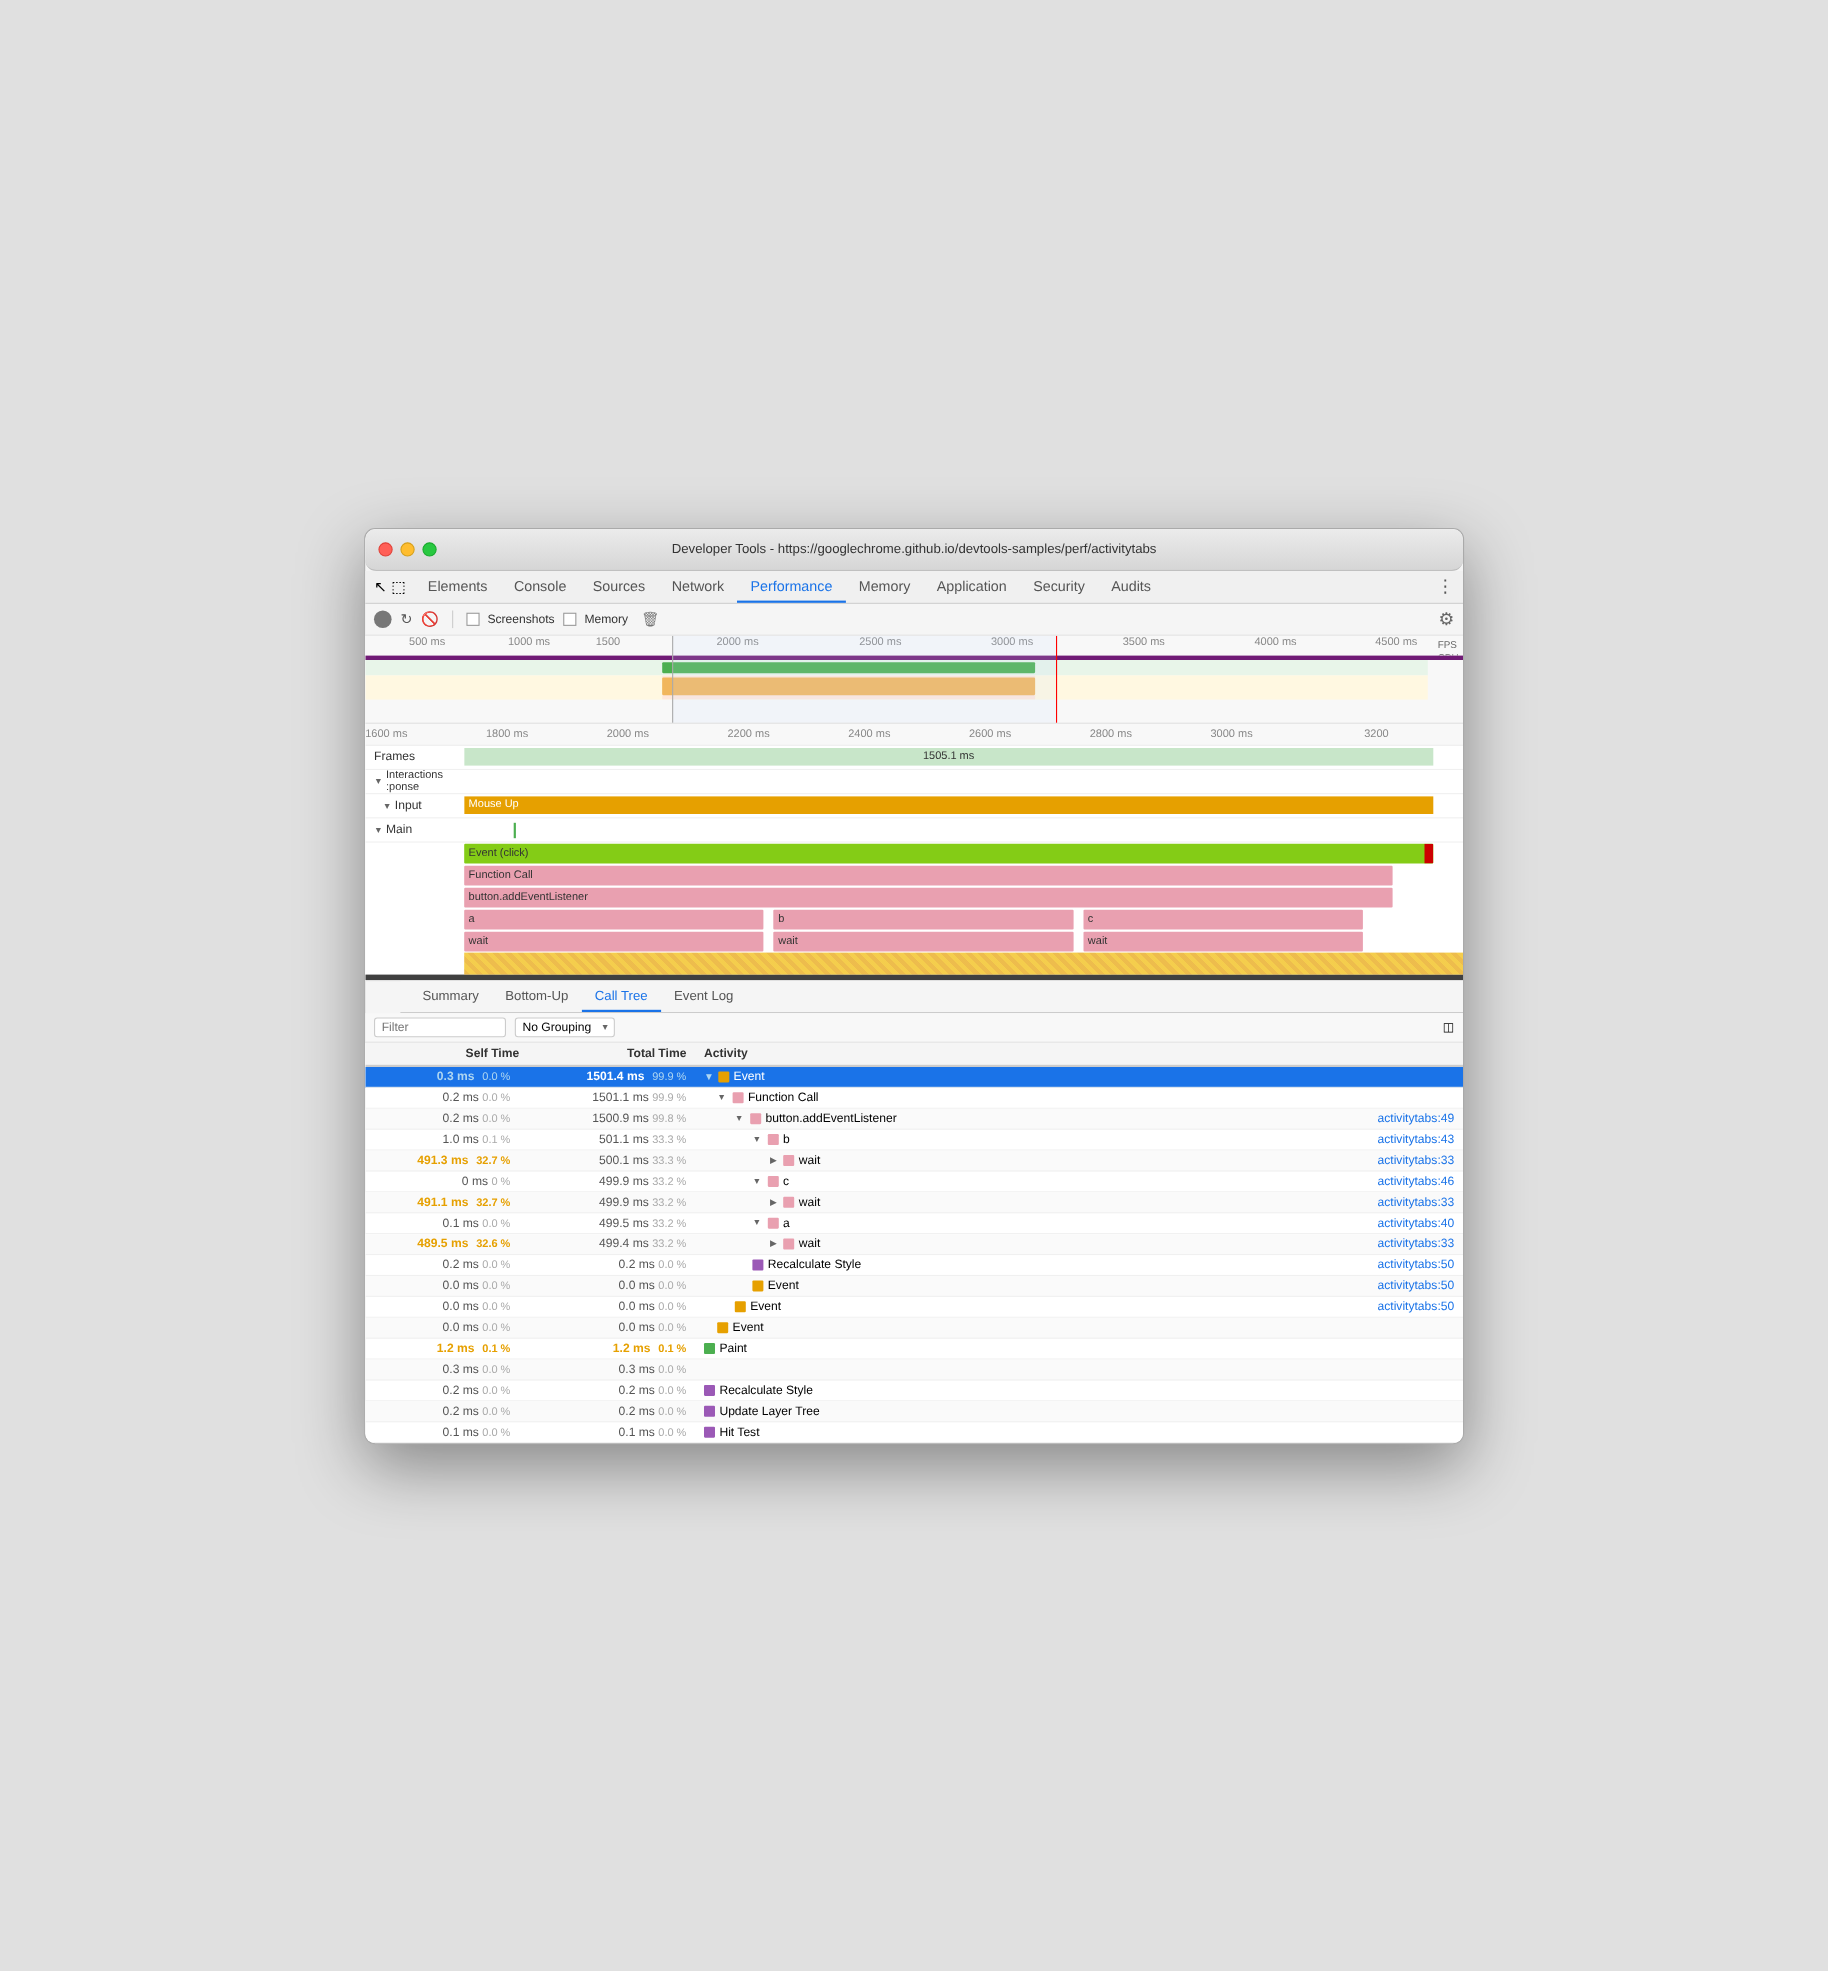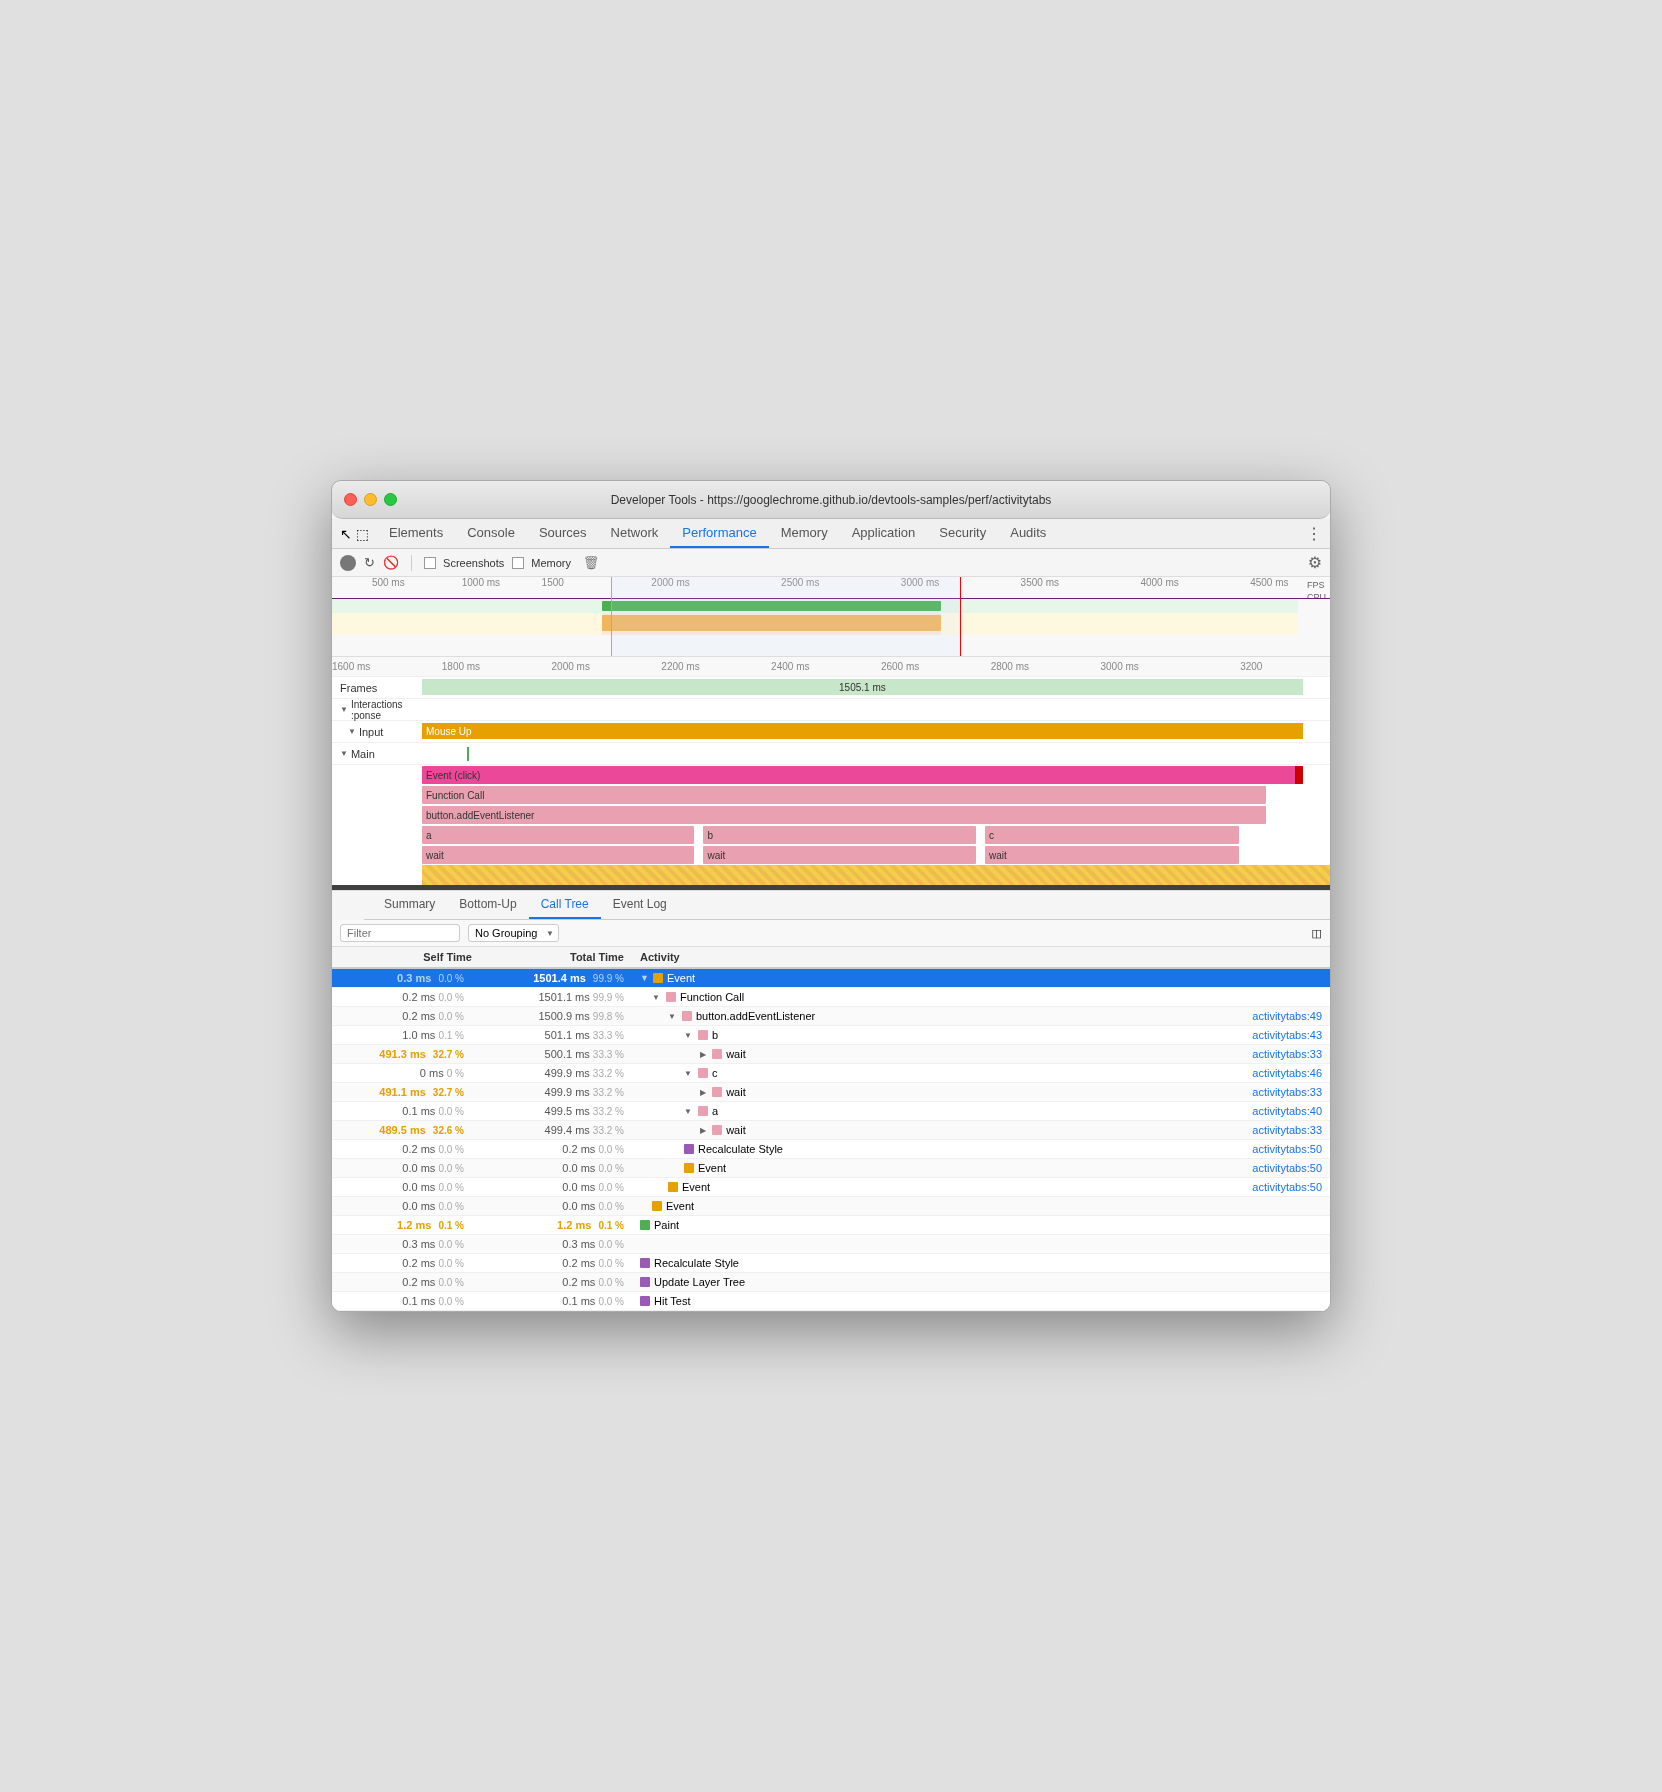"500 ms" .timeline-ruler { border-bottom: 1px solid #701a75 -> 4px solid #701a75 }
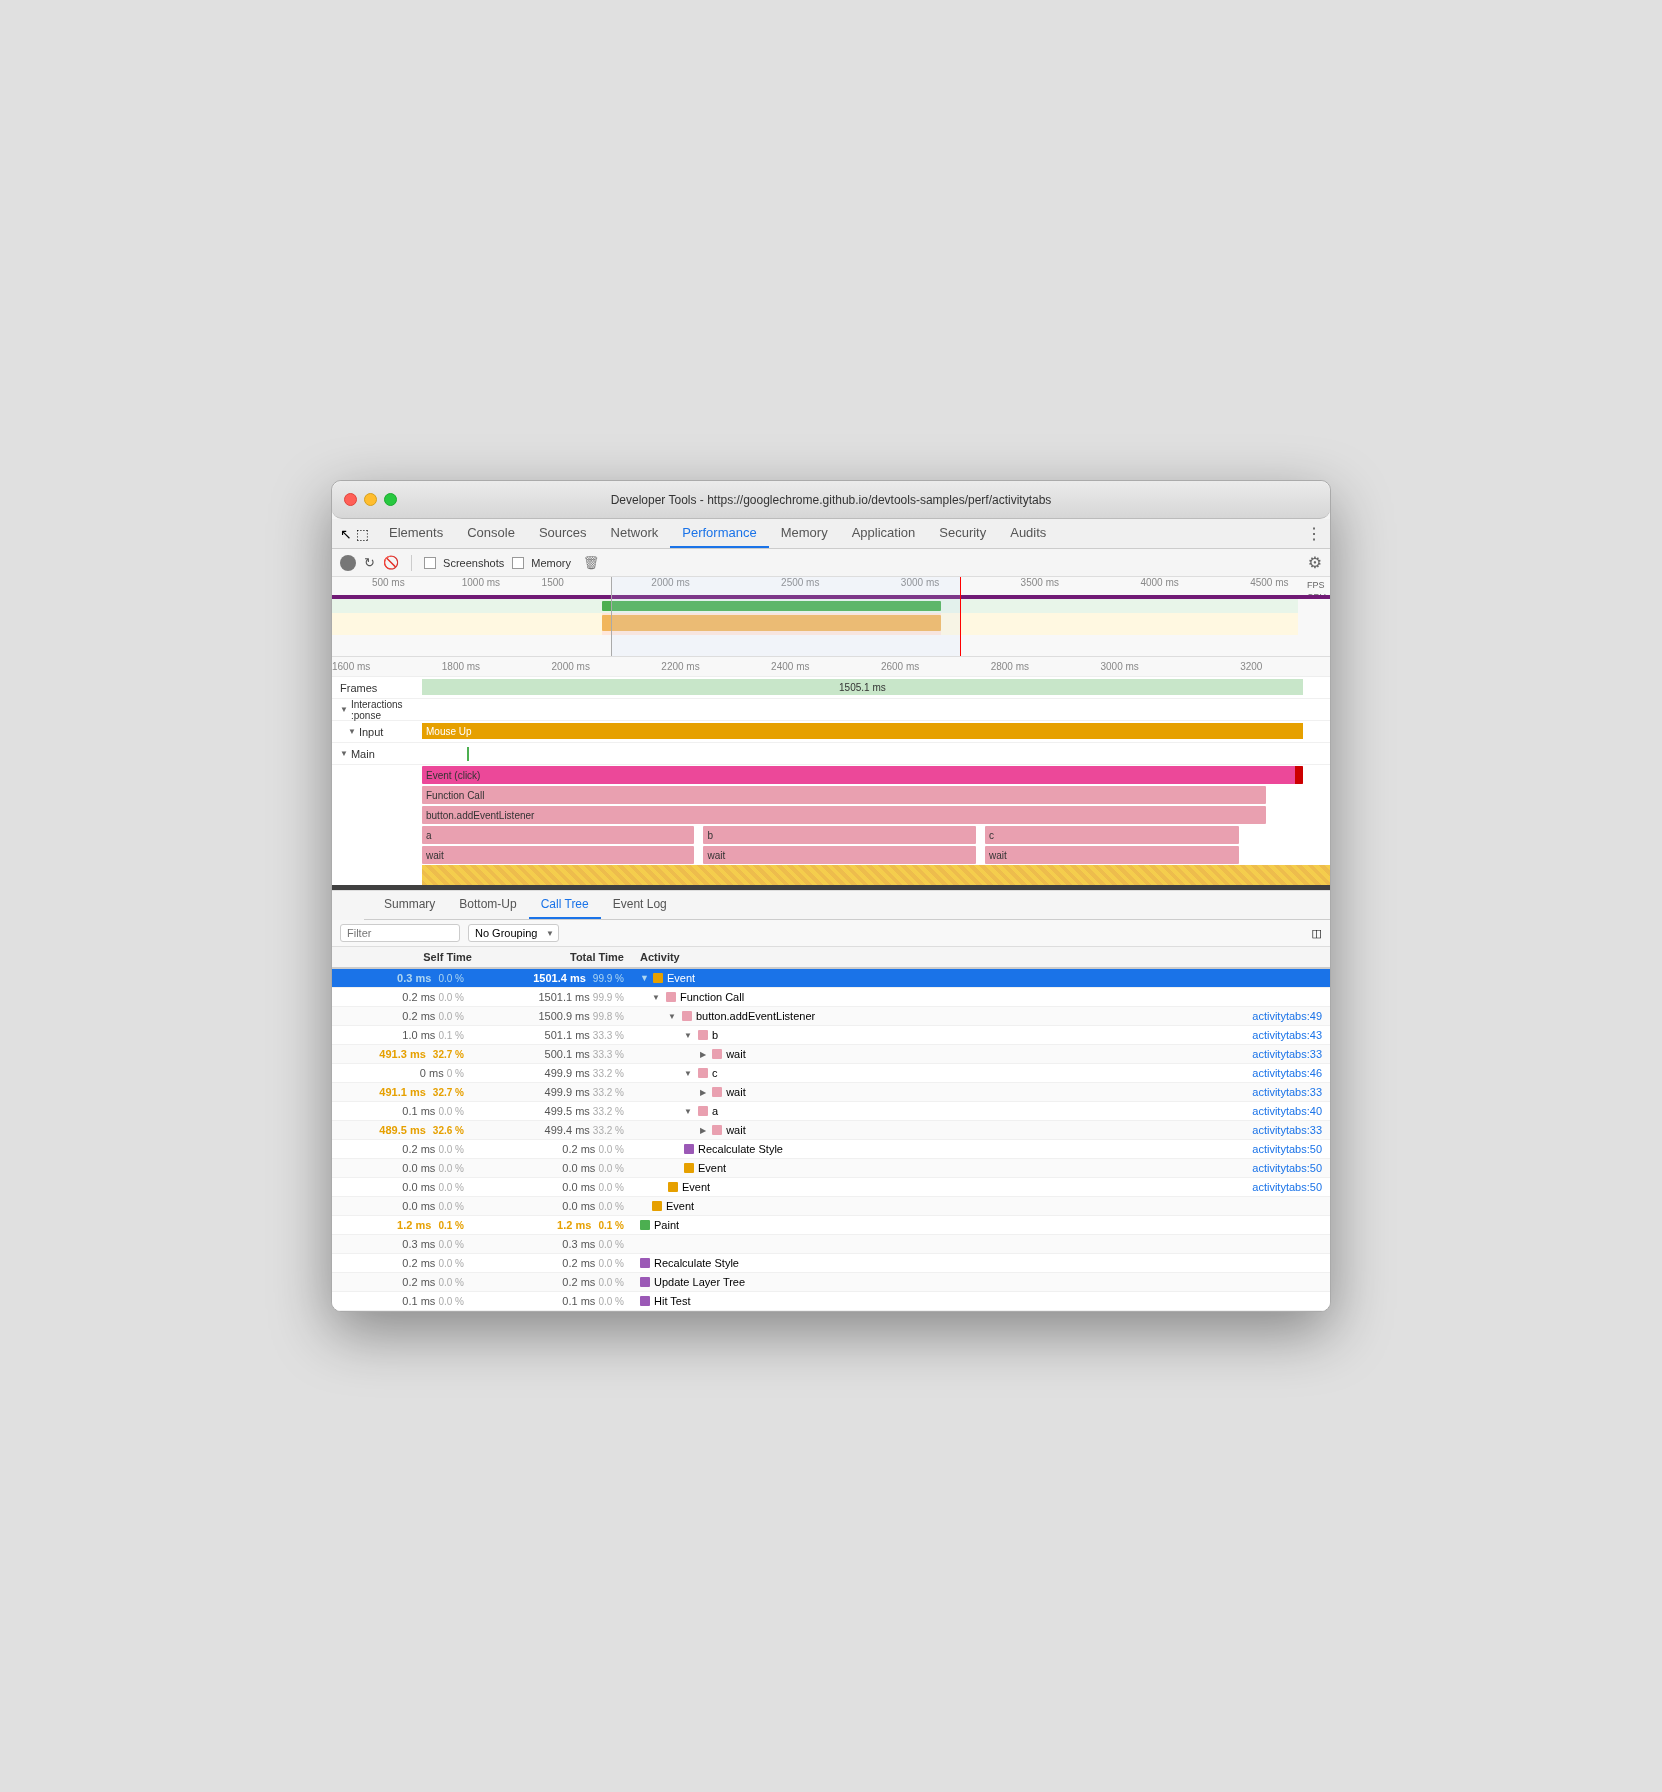"Event (click)" div.flame-bar { background: #ec4899 -> #84cc16 }
